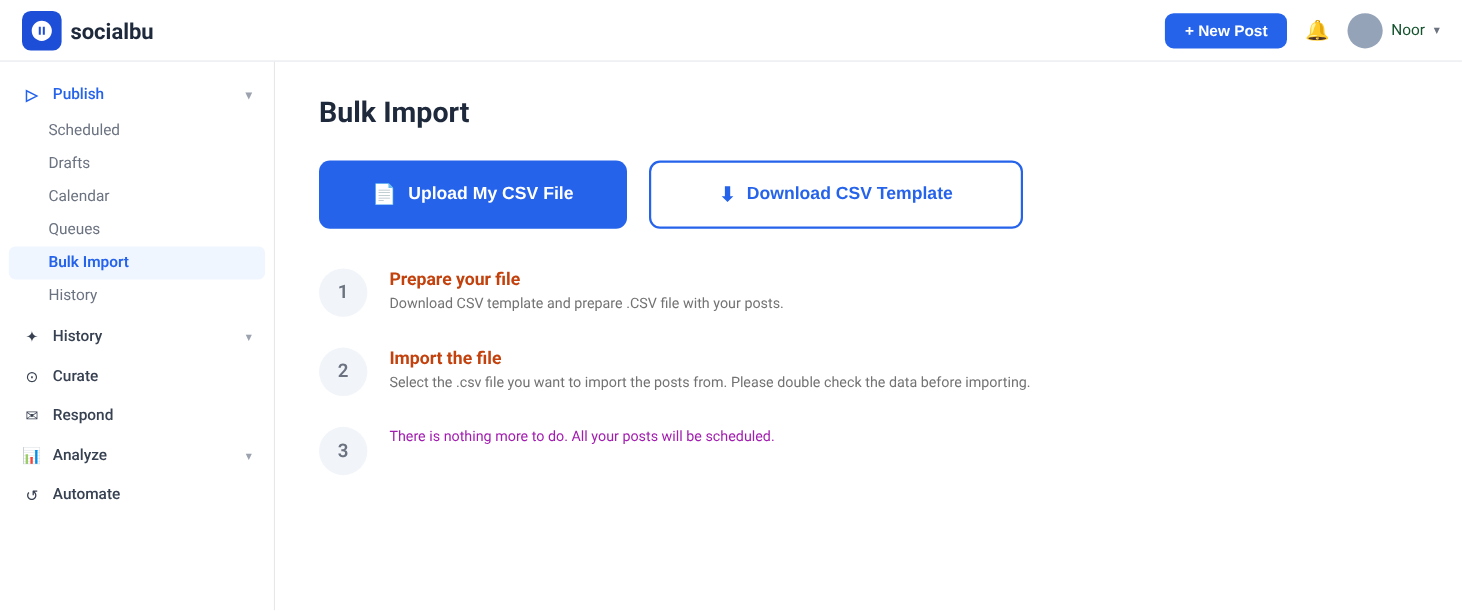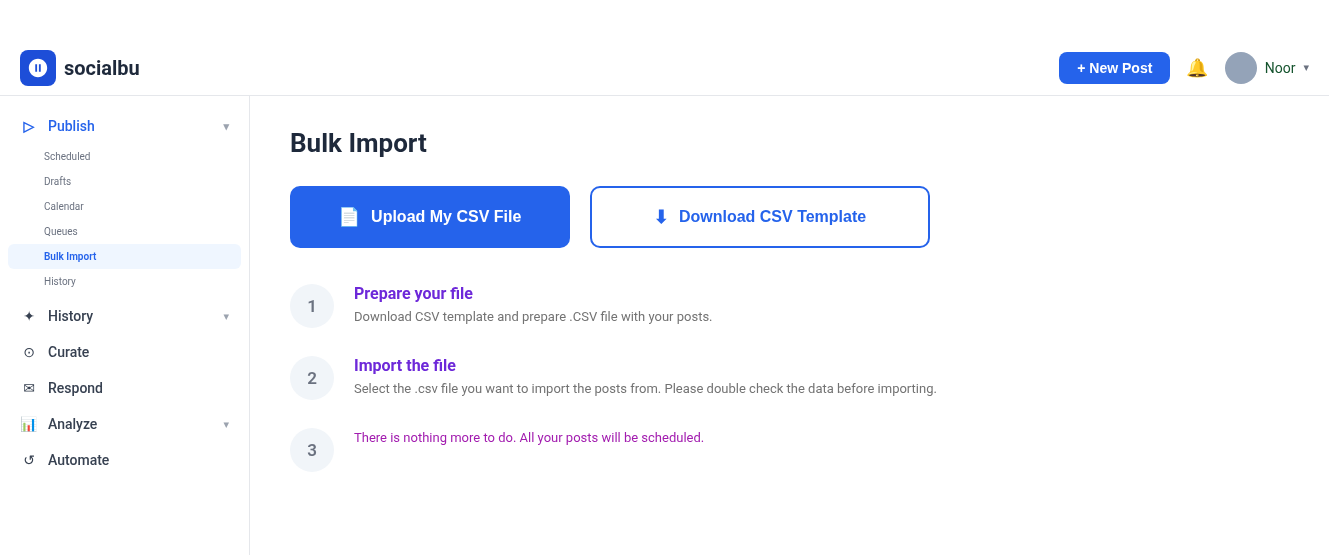"socialbu" .header { margin-top: 40px -> none }
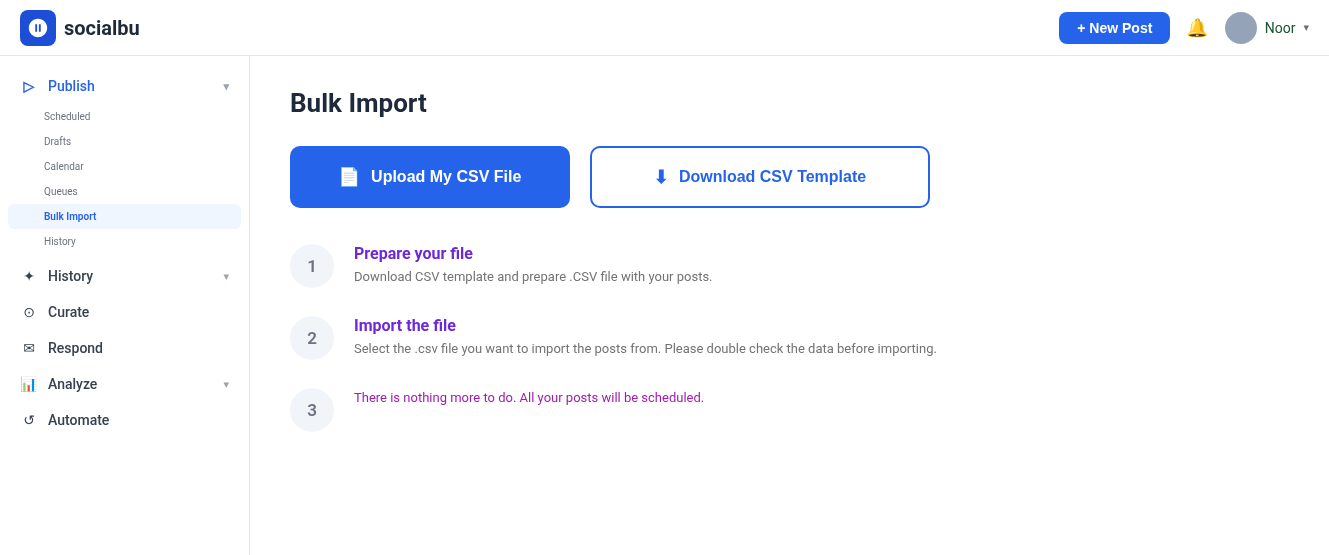"Scheduled" .sidebar-sub-item { font-size: 10px -> 14px }
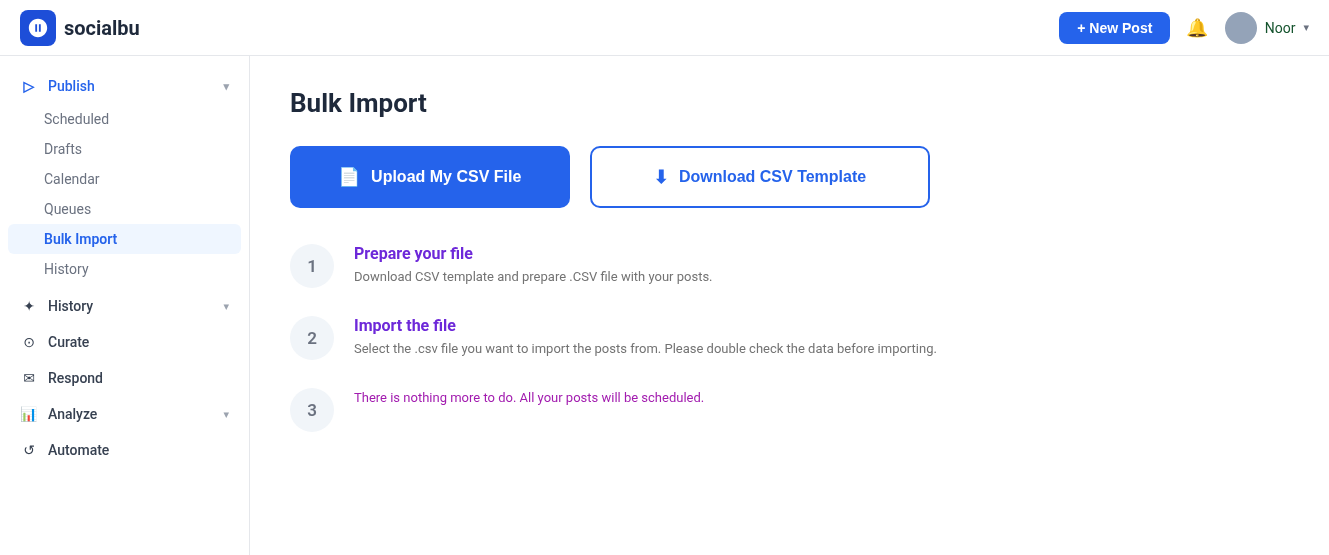"Prepare your file" .step-title { color: #6d28d9 -> #c2410c }
